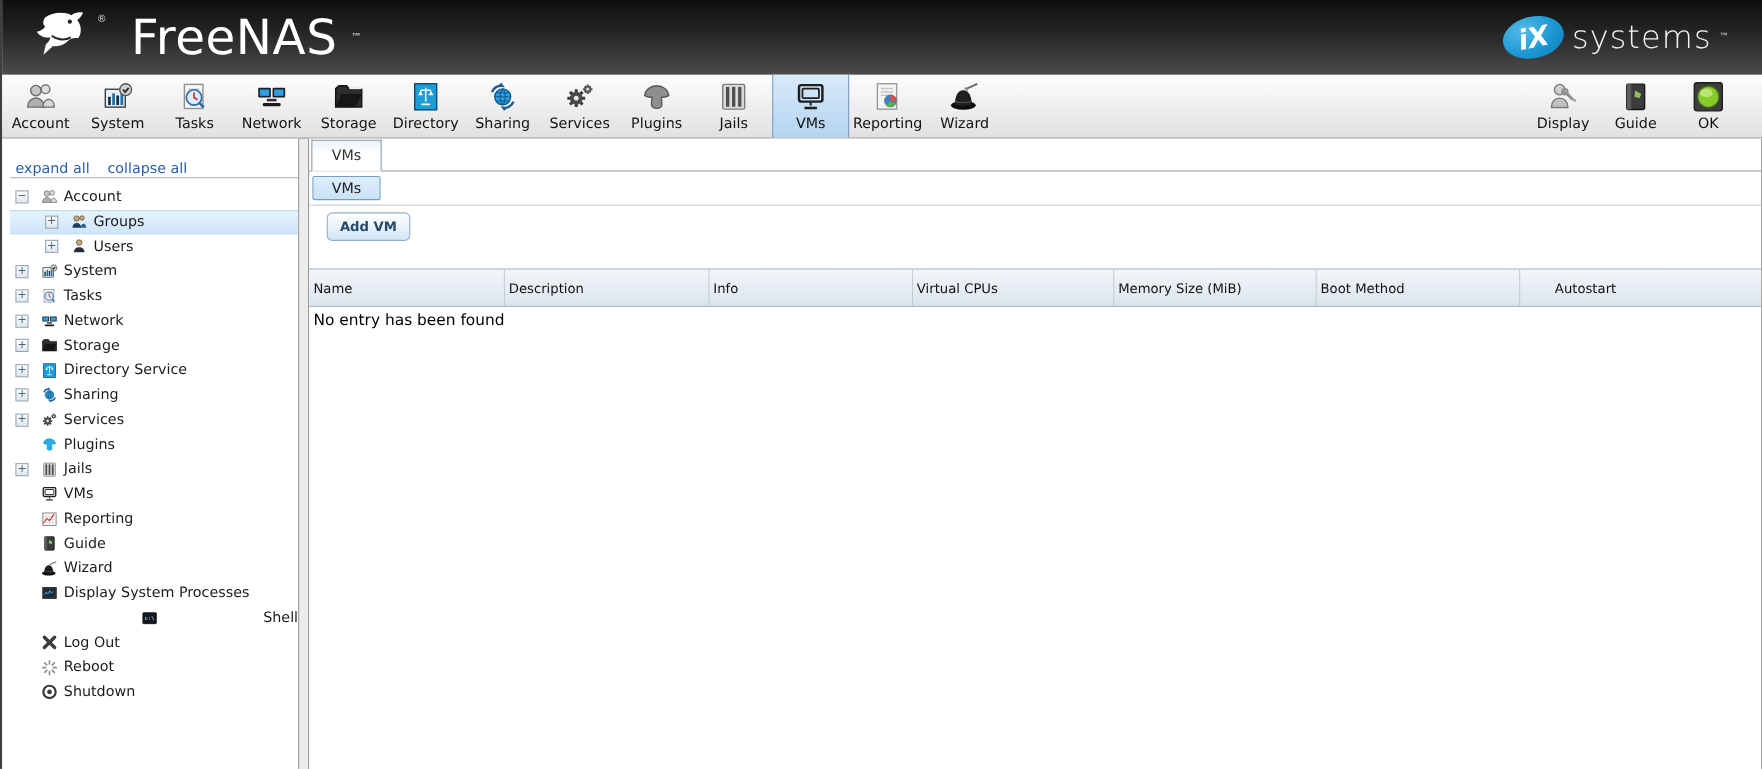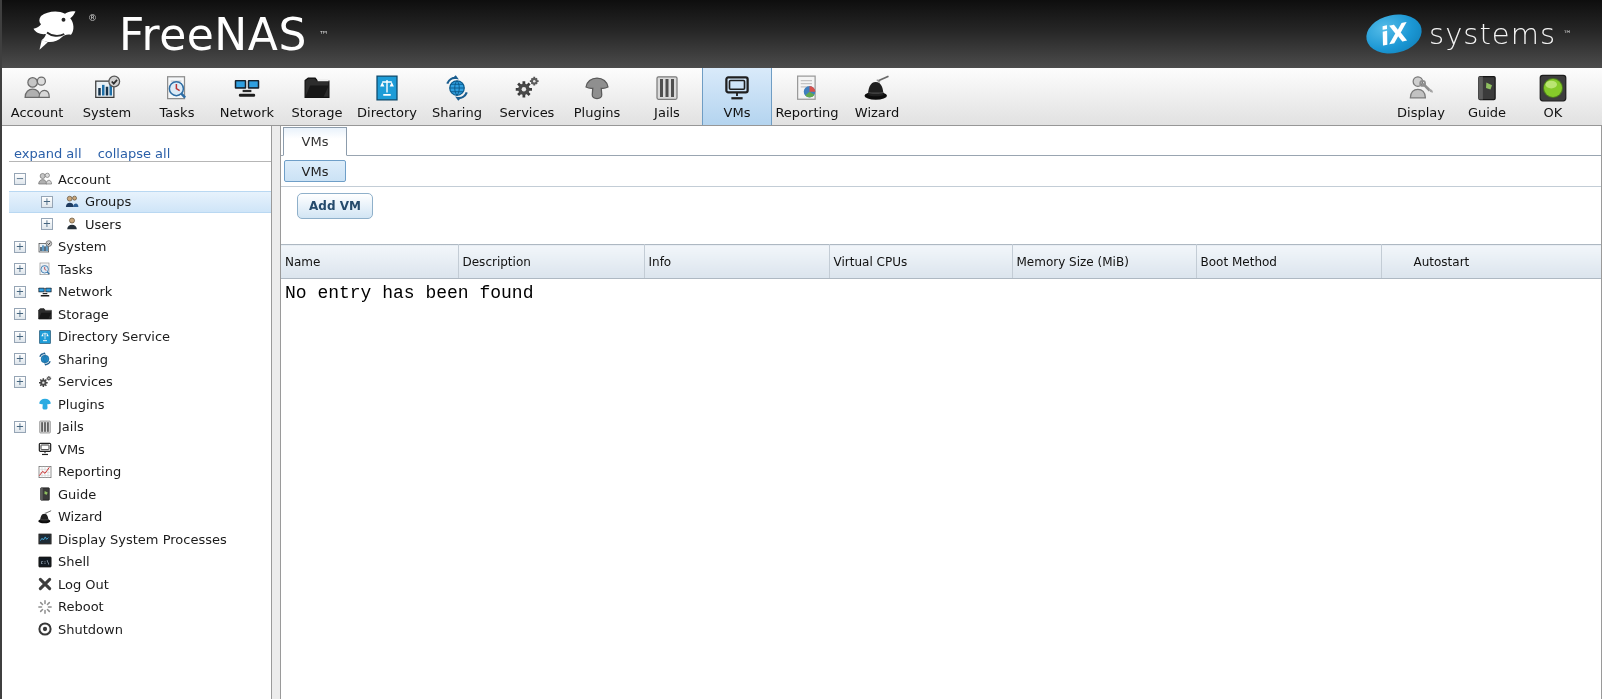"No entry has been found" table.grid td { font-family: Liberation Mono, monospace -> none; font-size: 18px -> 14px }
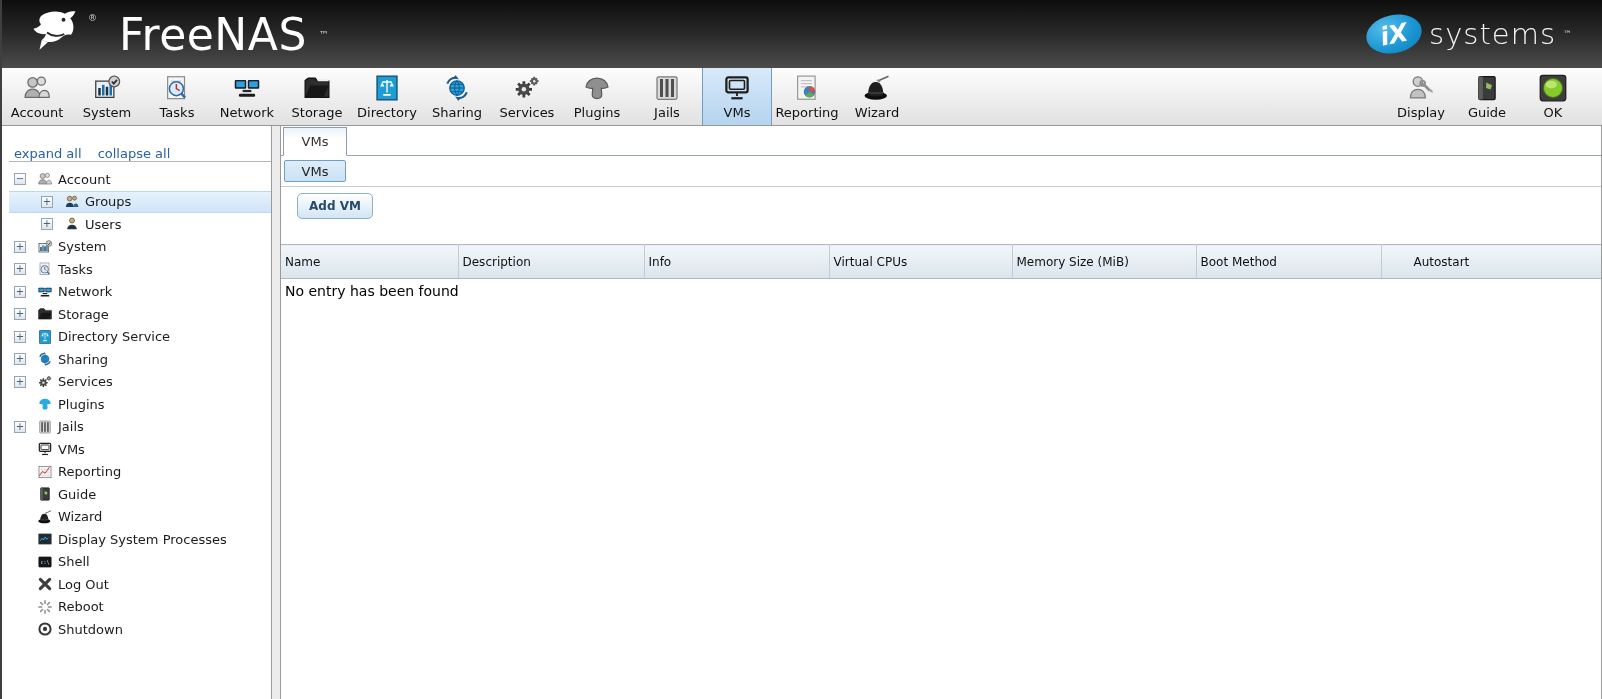"Shell" div.trow { justify-content: none -> space-between }
